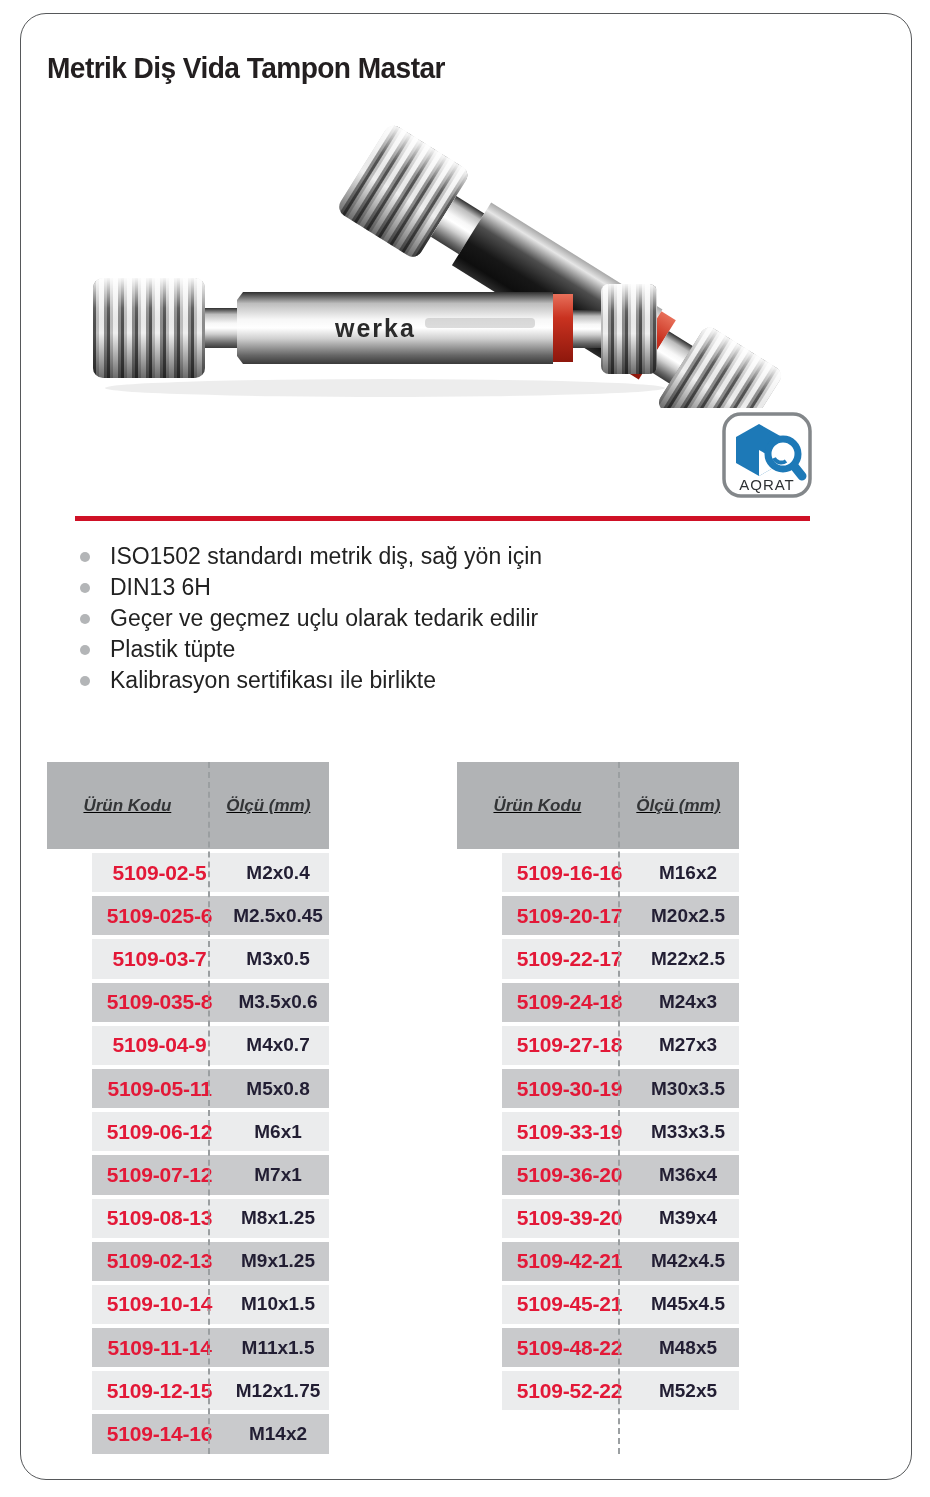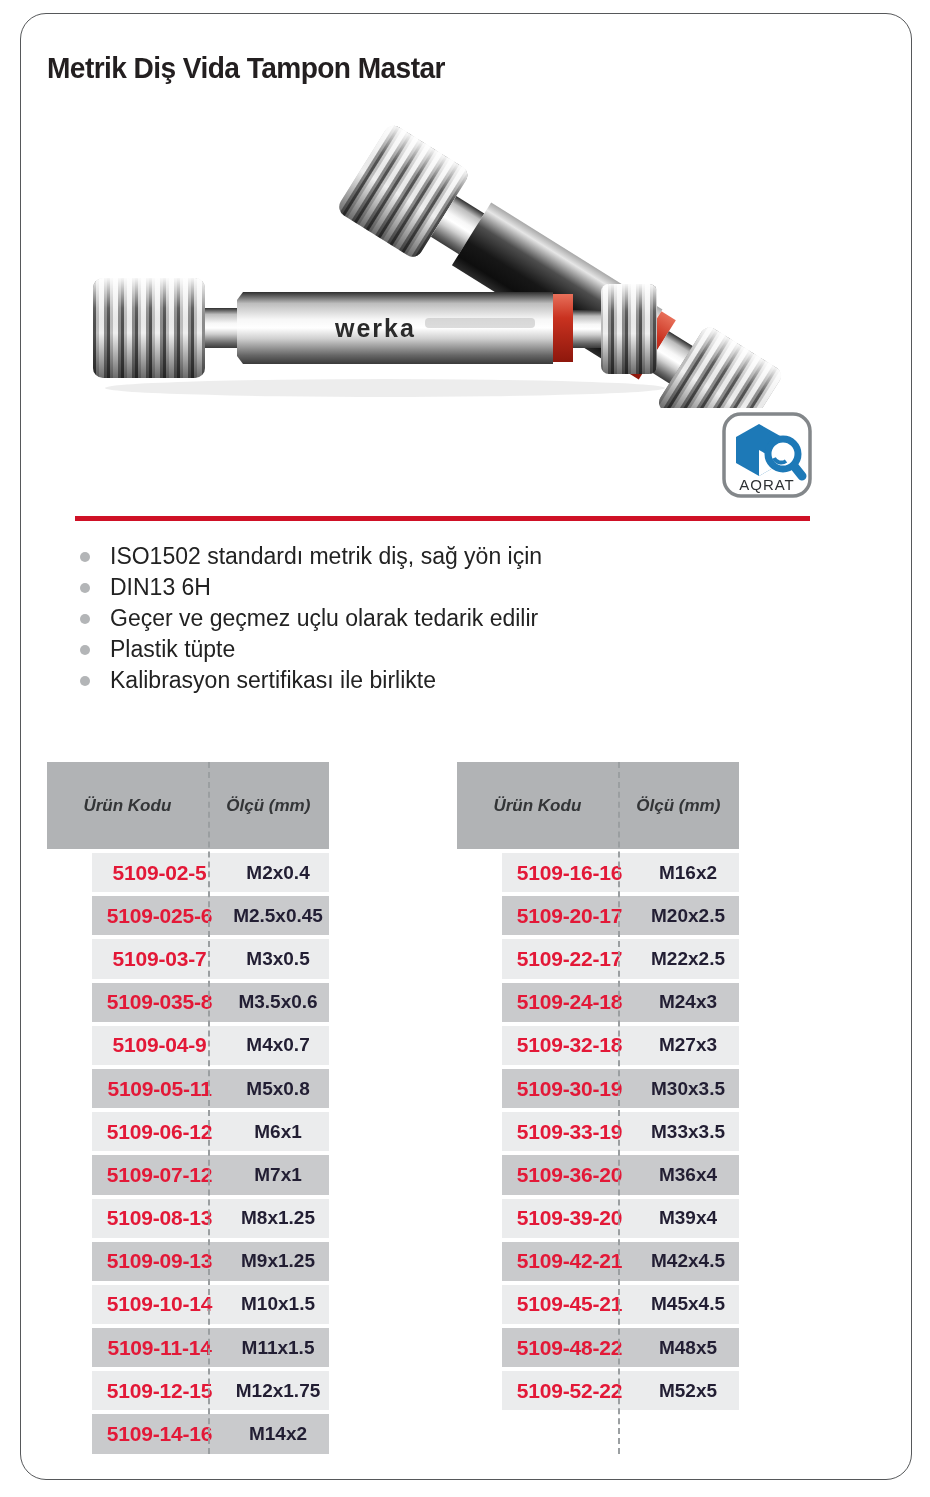"Ürün Kodu" .t-header { text-decoration: none -> underline }
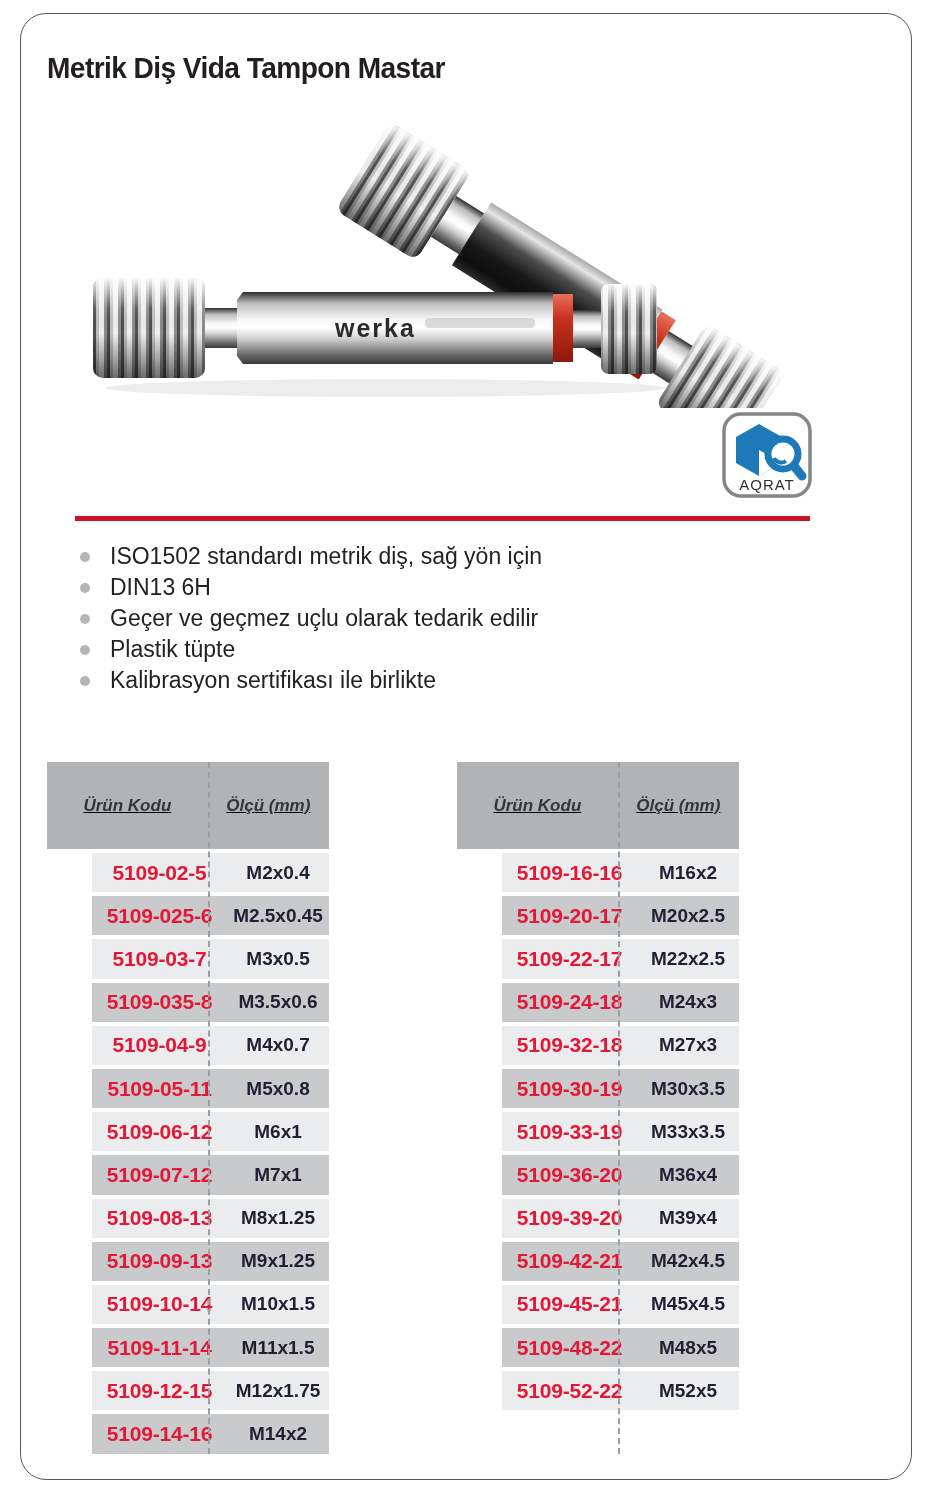"5109-32-18" div.cell { text: 5109-32-18 -> 5109-27-18 }
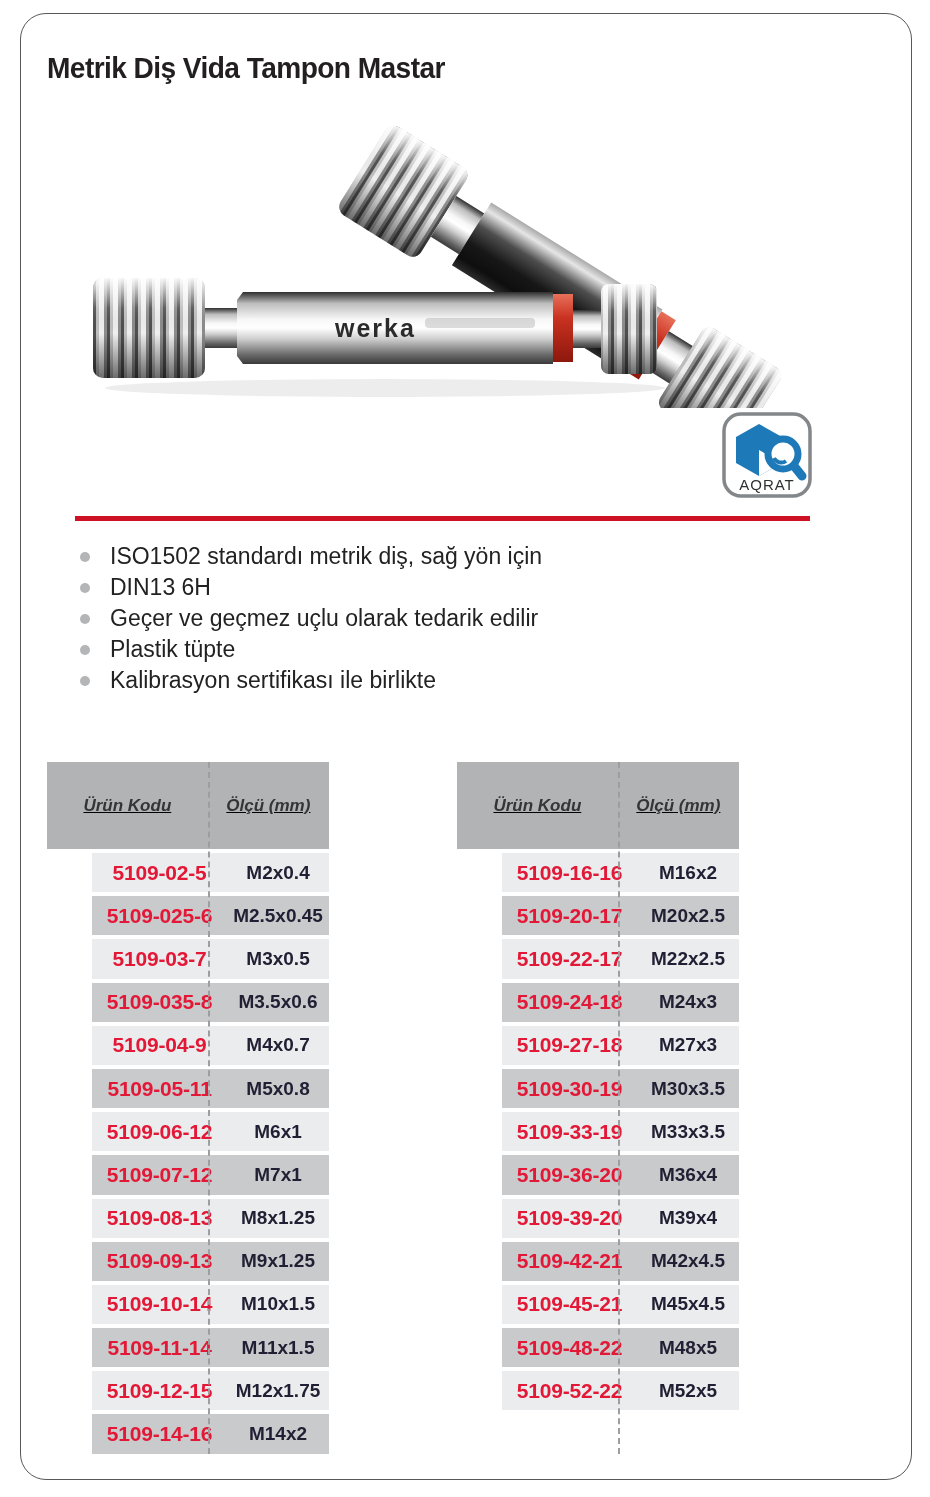"5109-09-13" div.cell { text: 5109-09-13 -> 5109-02-13 }
